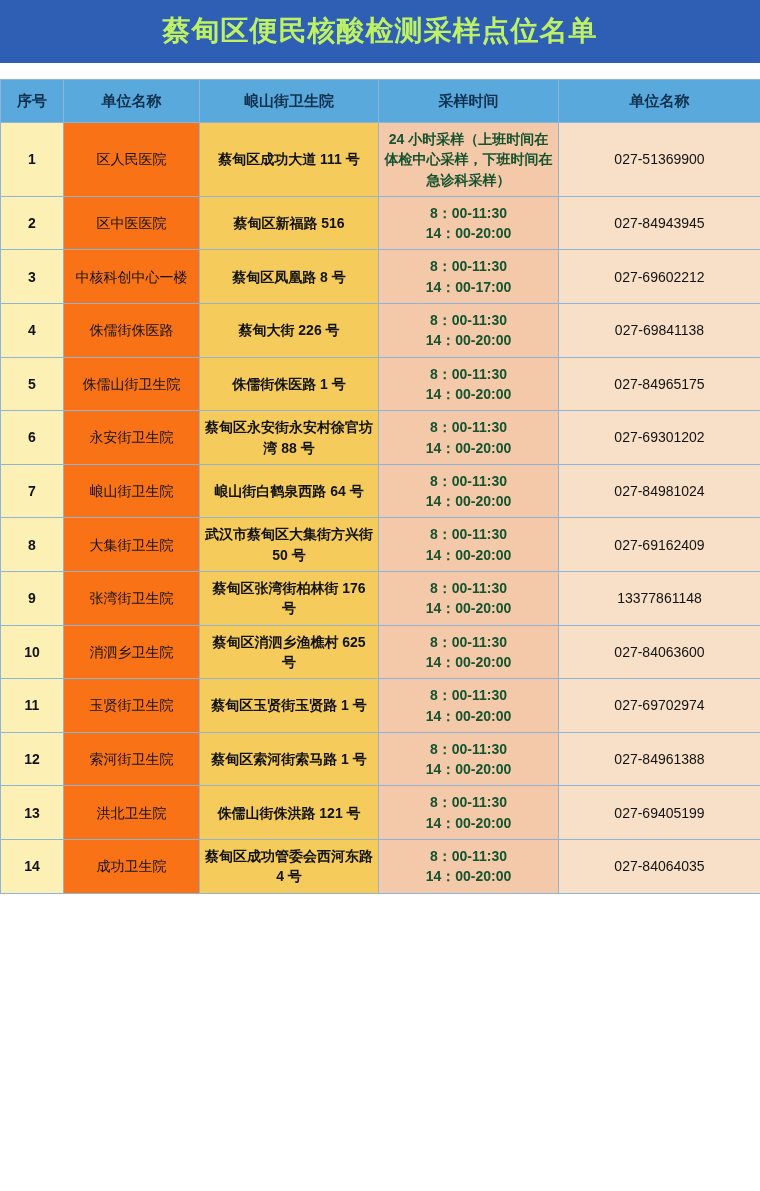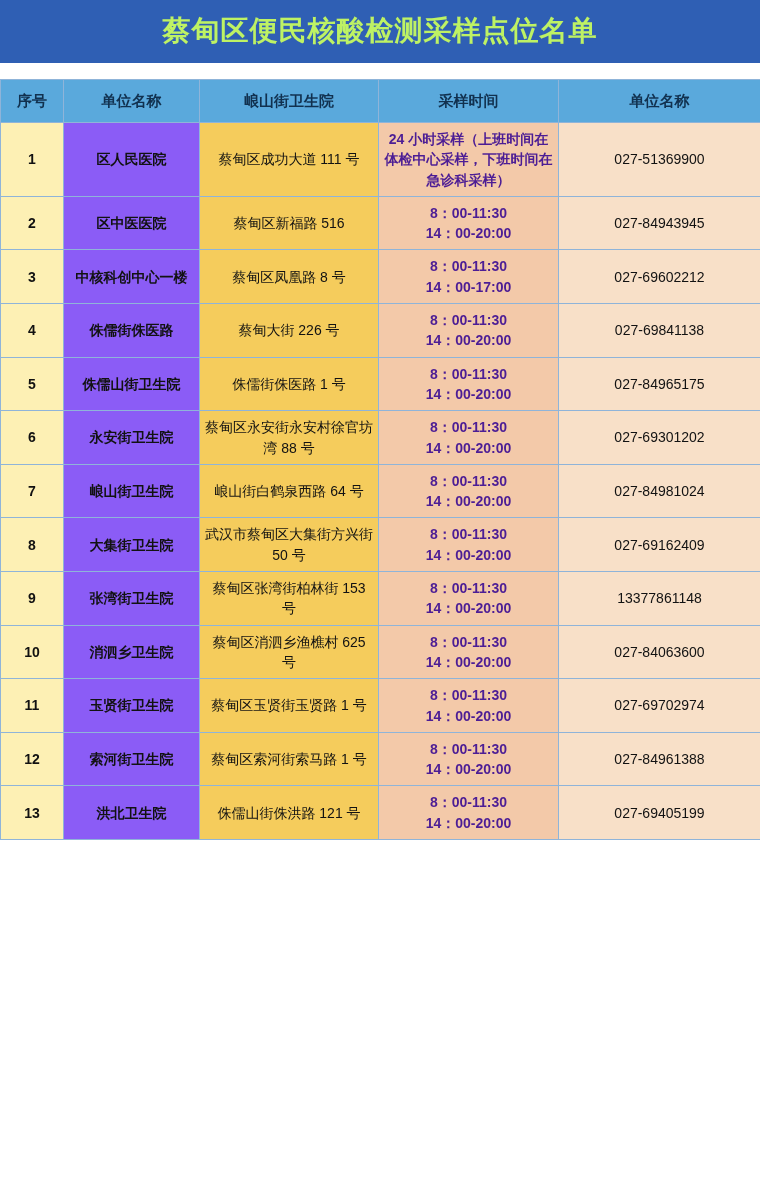"24 小时采样（上班时间在体检中心采样，下班时间在急诊科采样）" td.time { color: #4c1d95 -> #14532d }
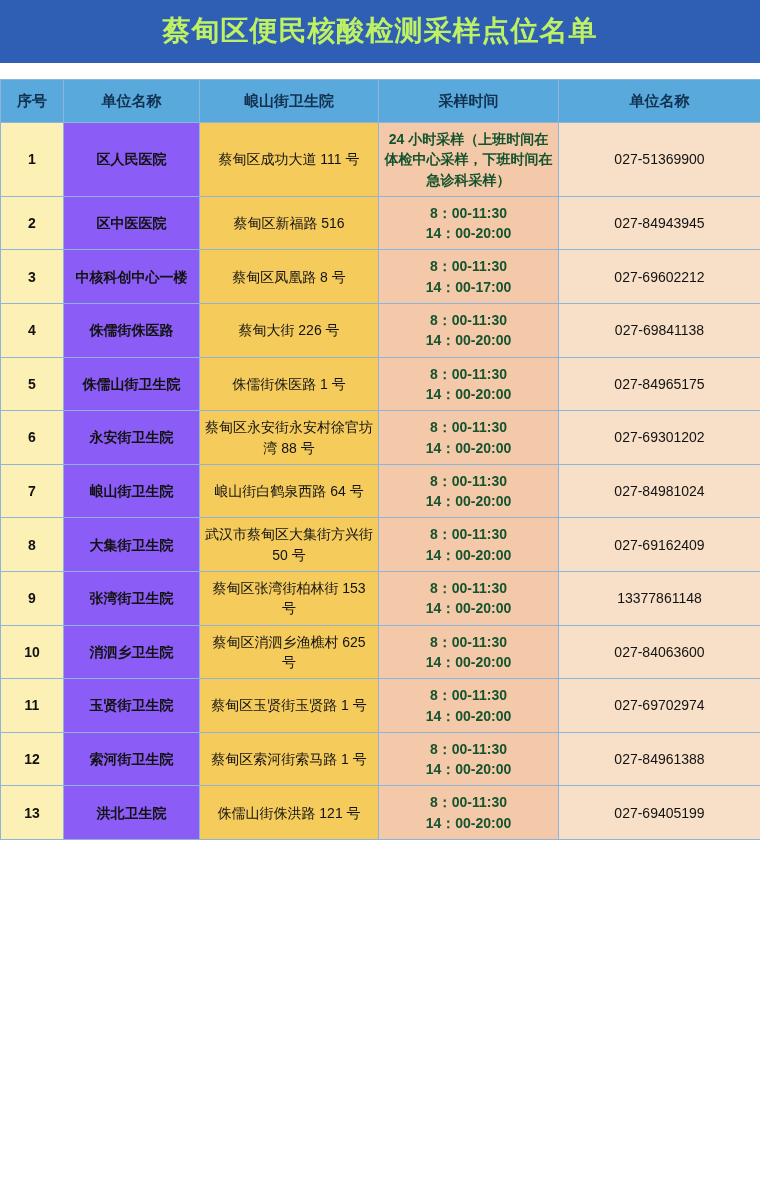"区人民医院" td.unit { background: #8b5cf6 -> #f97316; font-weight: bold -> normal }
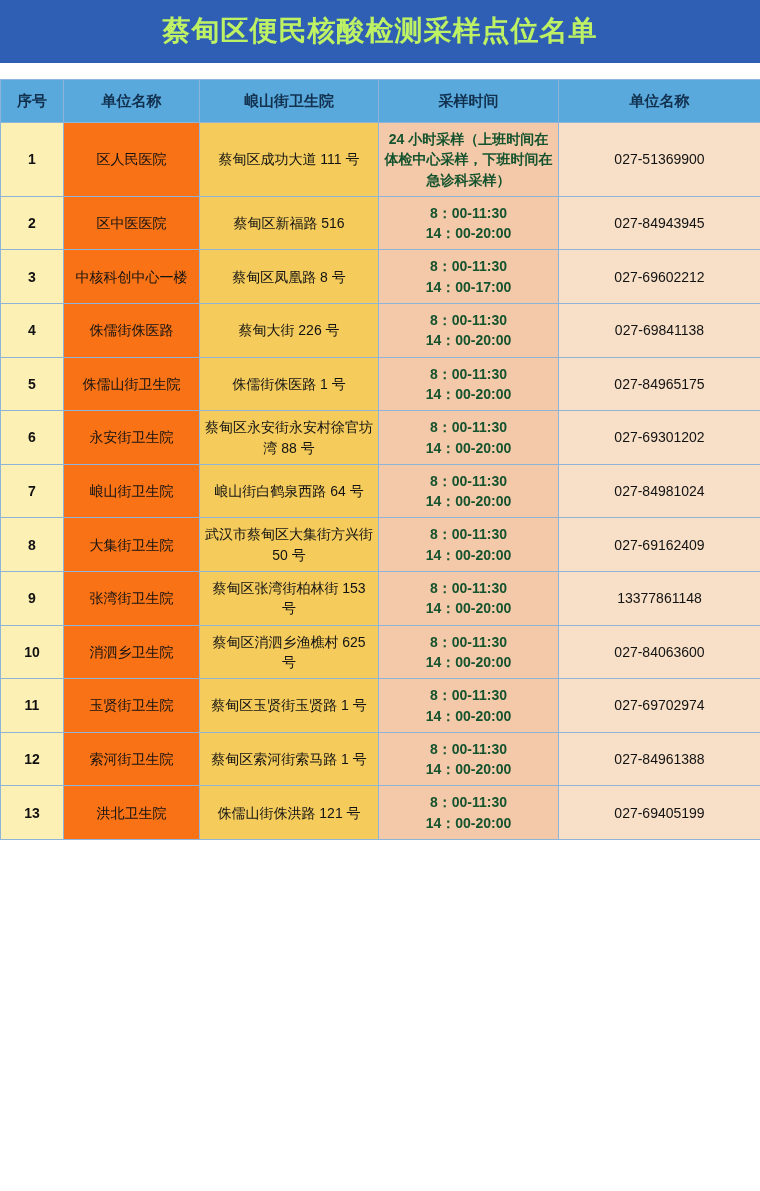"蔡甸区成功大道 111 号" td.addr { font-weight: normal -> bold }
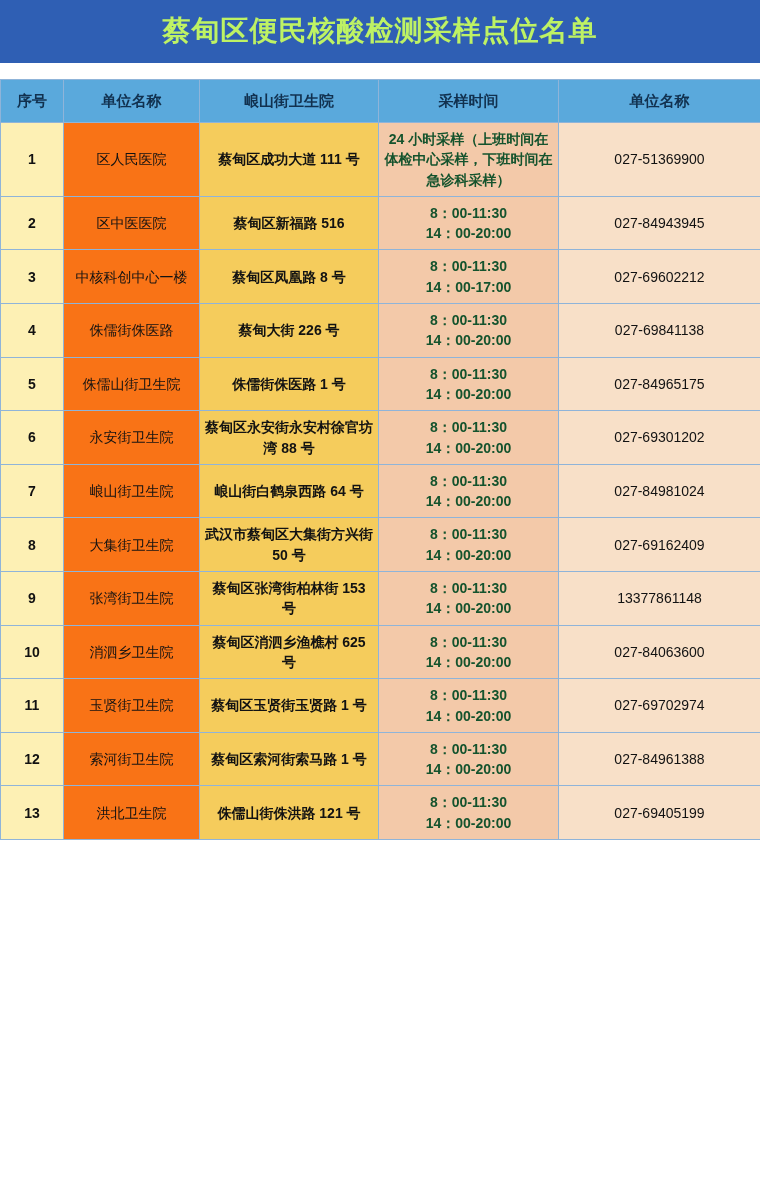"蔡甸区张湾街柏林街 153 号" td.addr { text: 153 -> 176 }
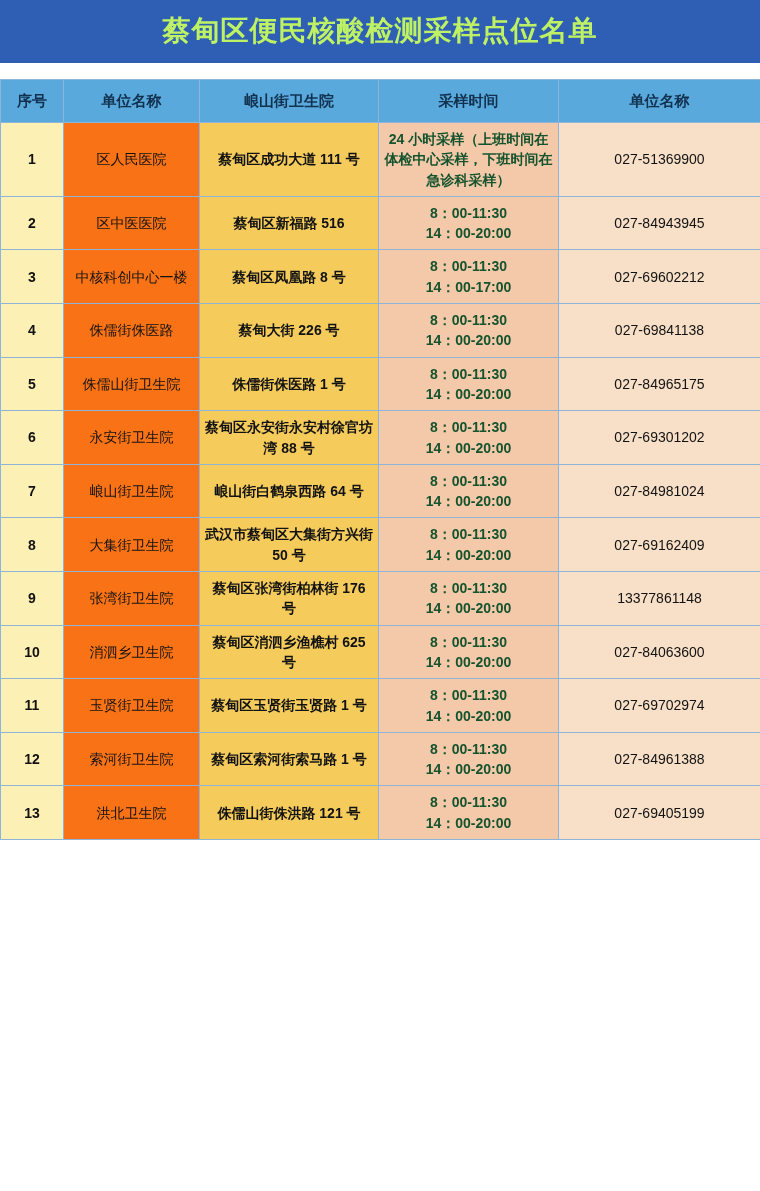"14" tr { html: none -> <tr> <td>14</td> <td>成功卫生院</td> <td>蔡甸区成功管委会西河东路 4 号</td> <td>8：00-11:30 14：00-20:00</td> <td>027-84064035</td> </tr> }
